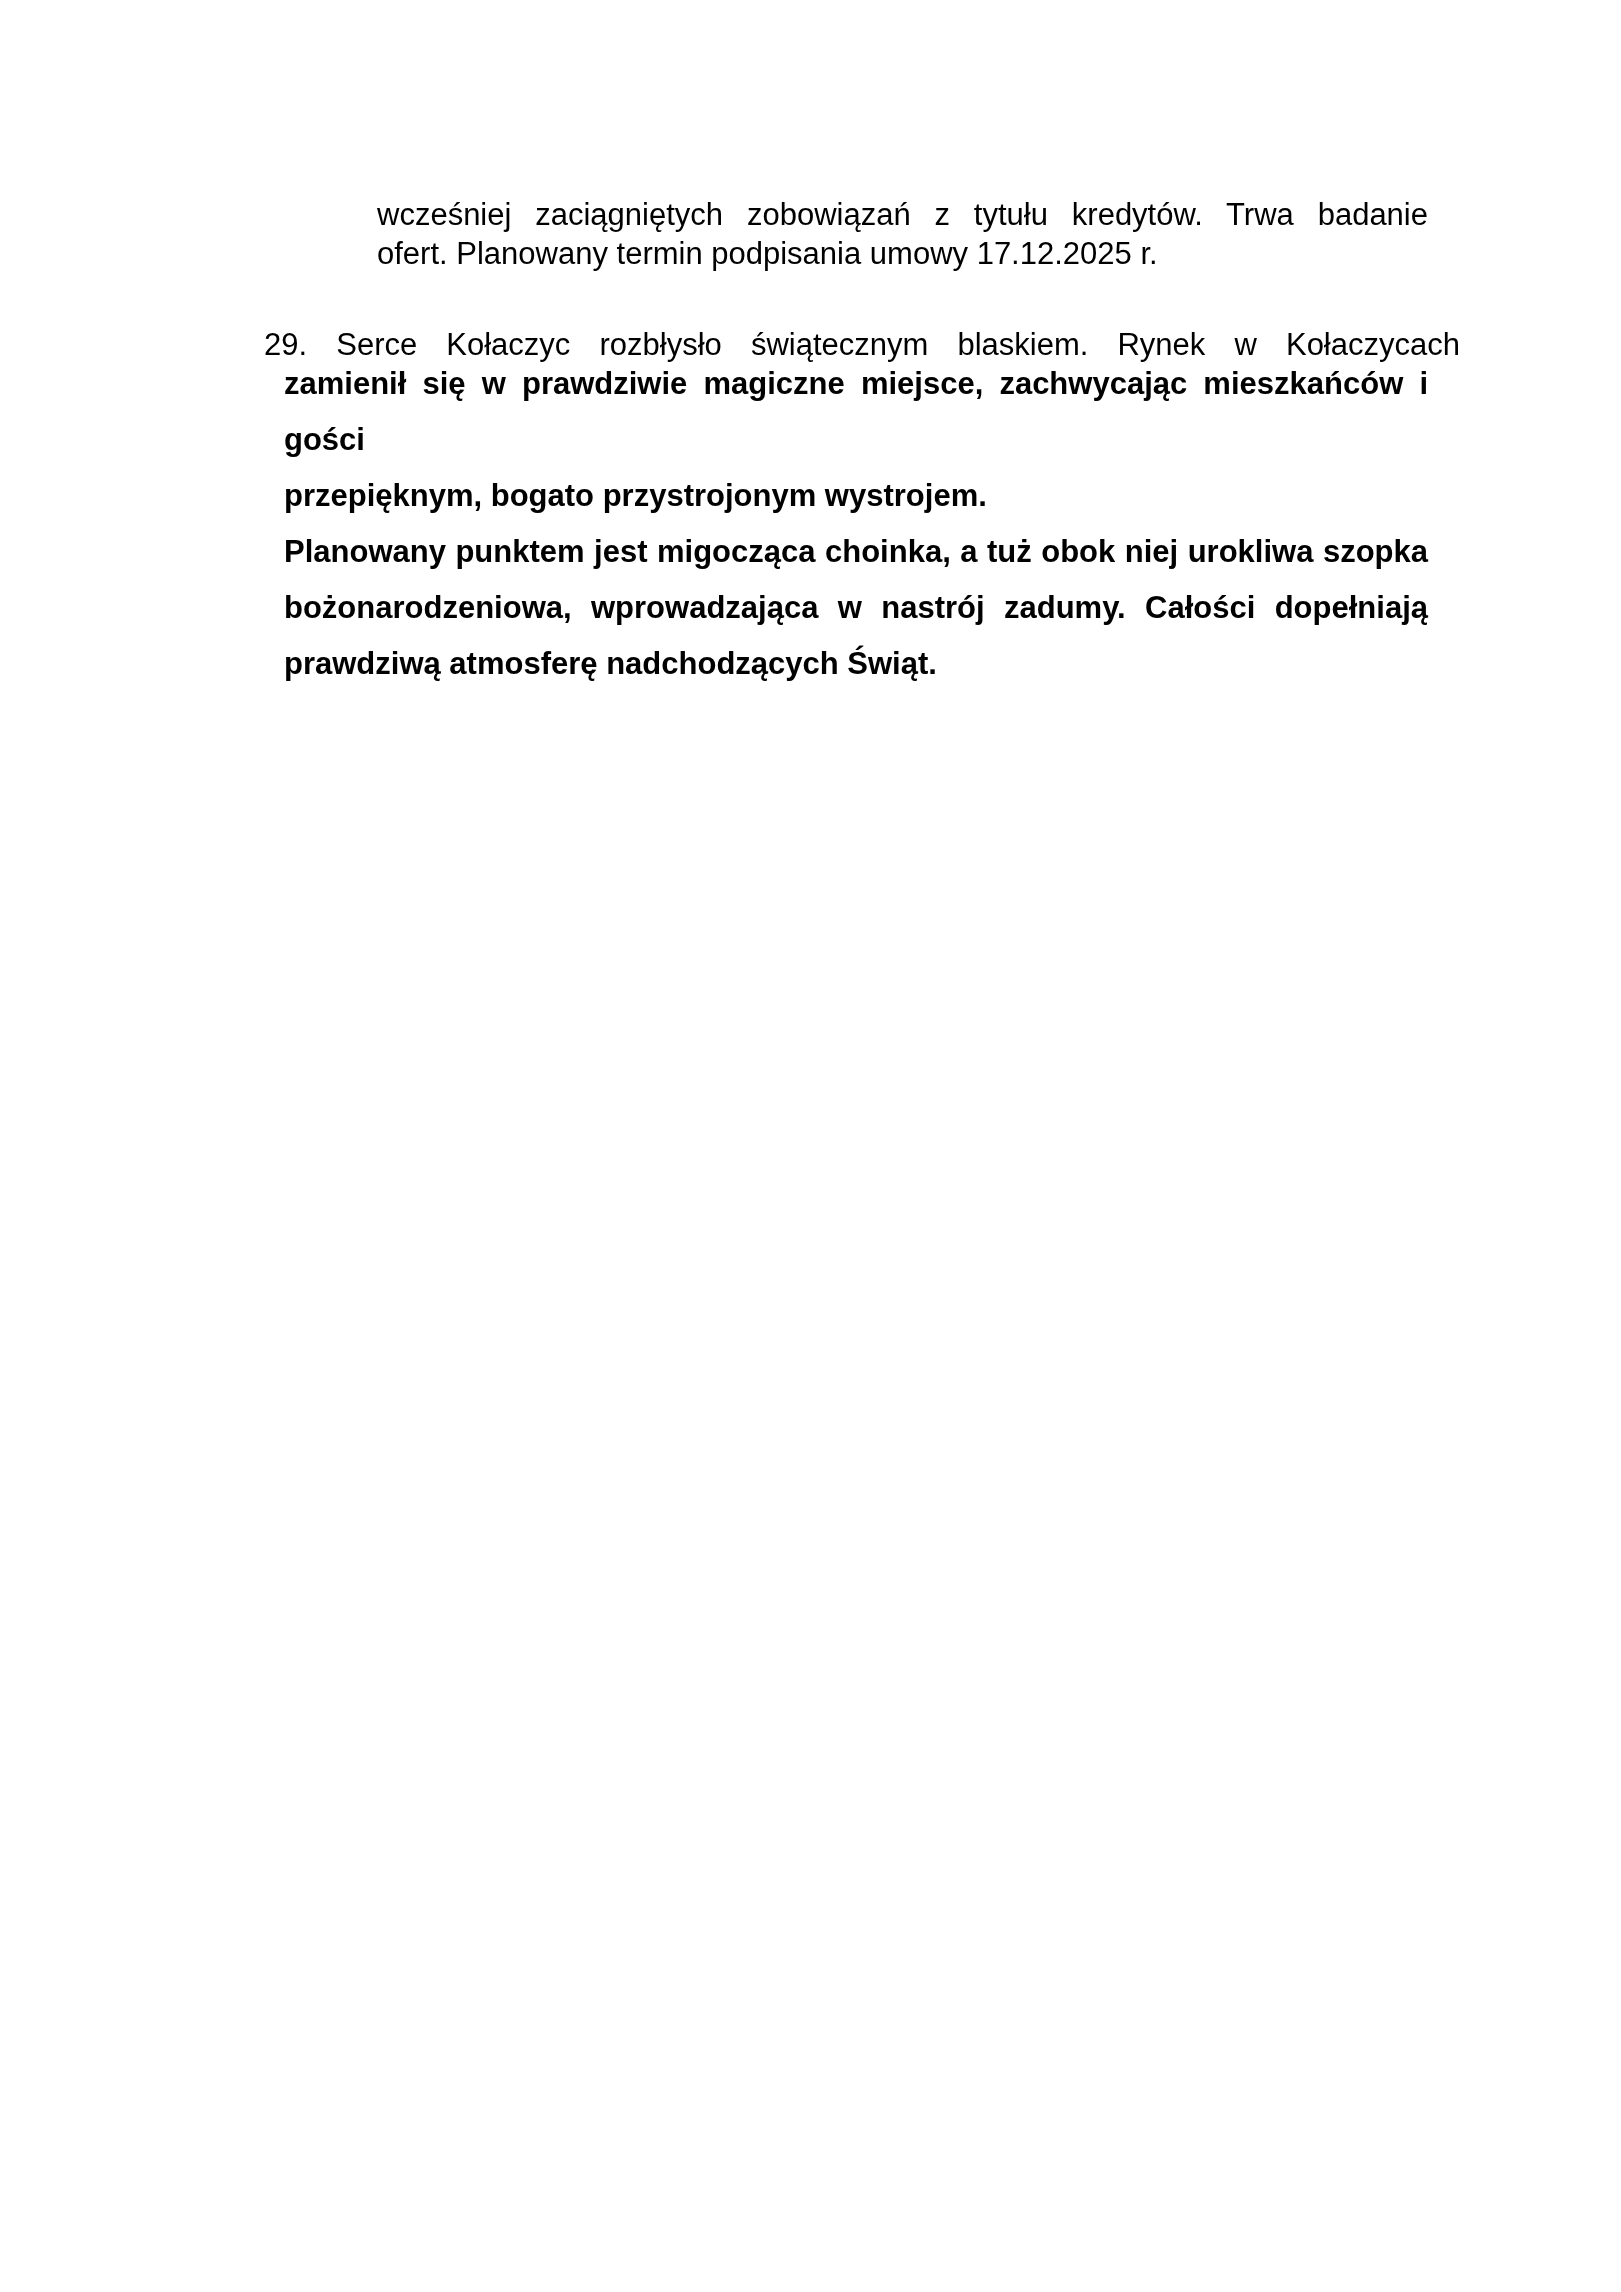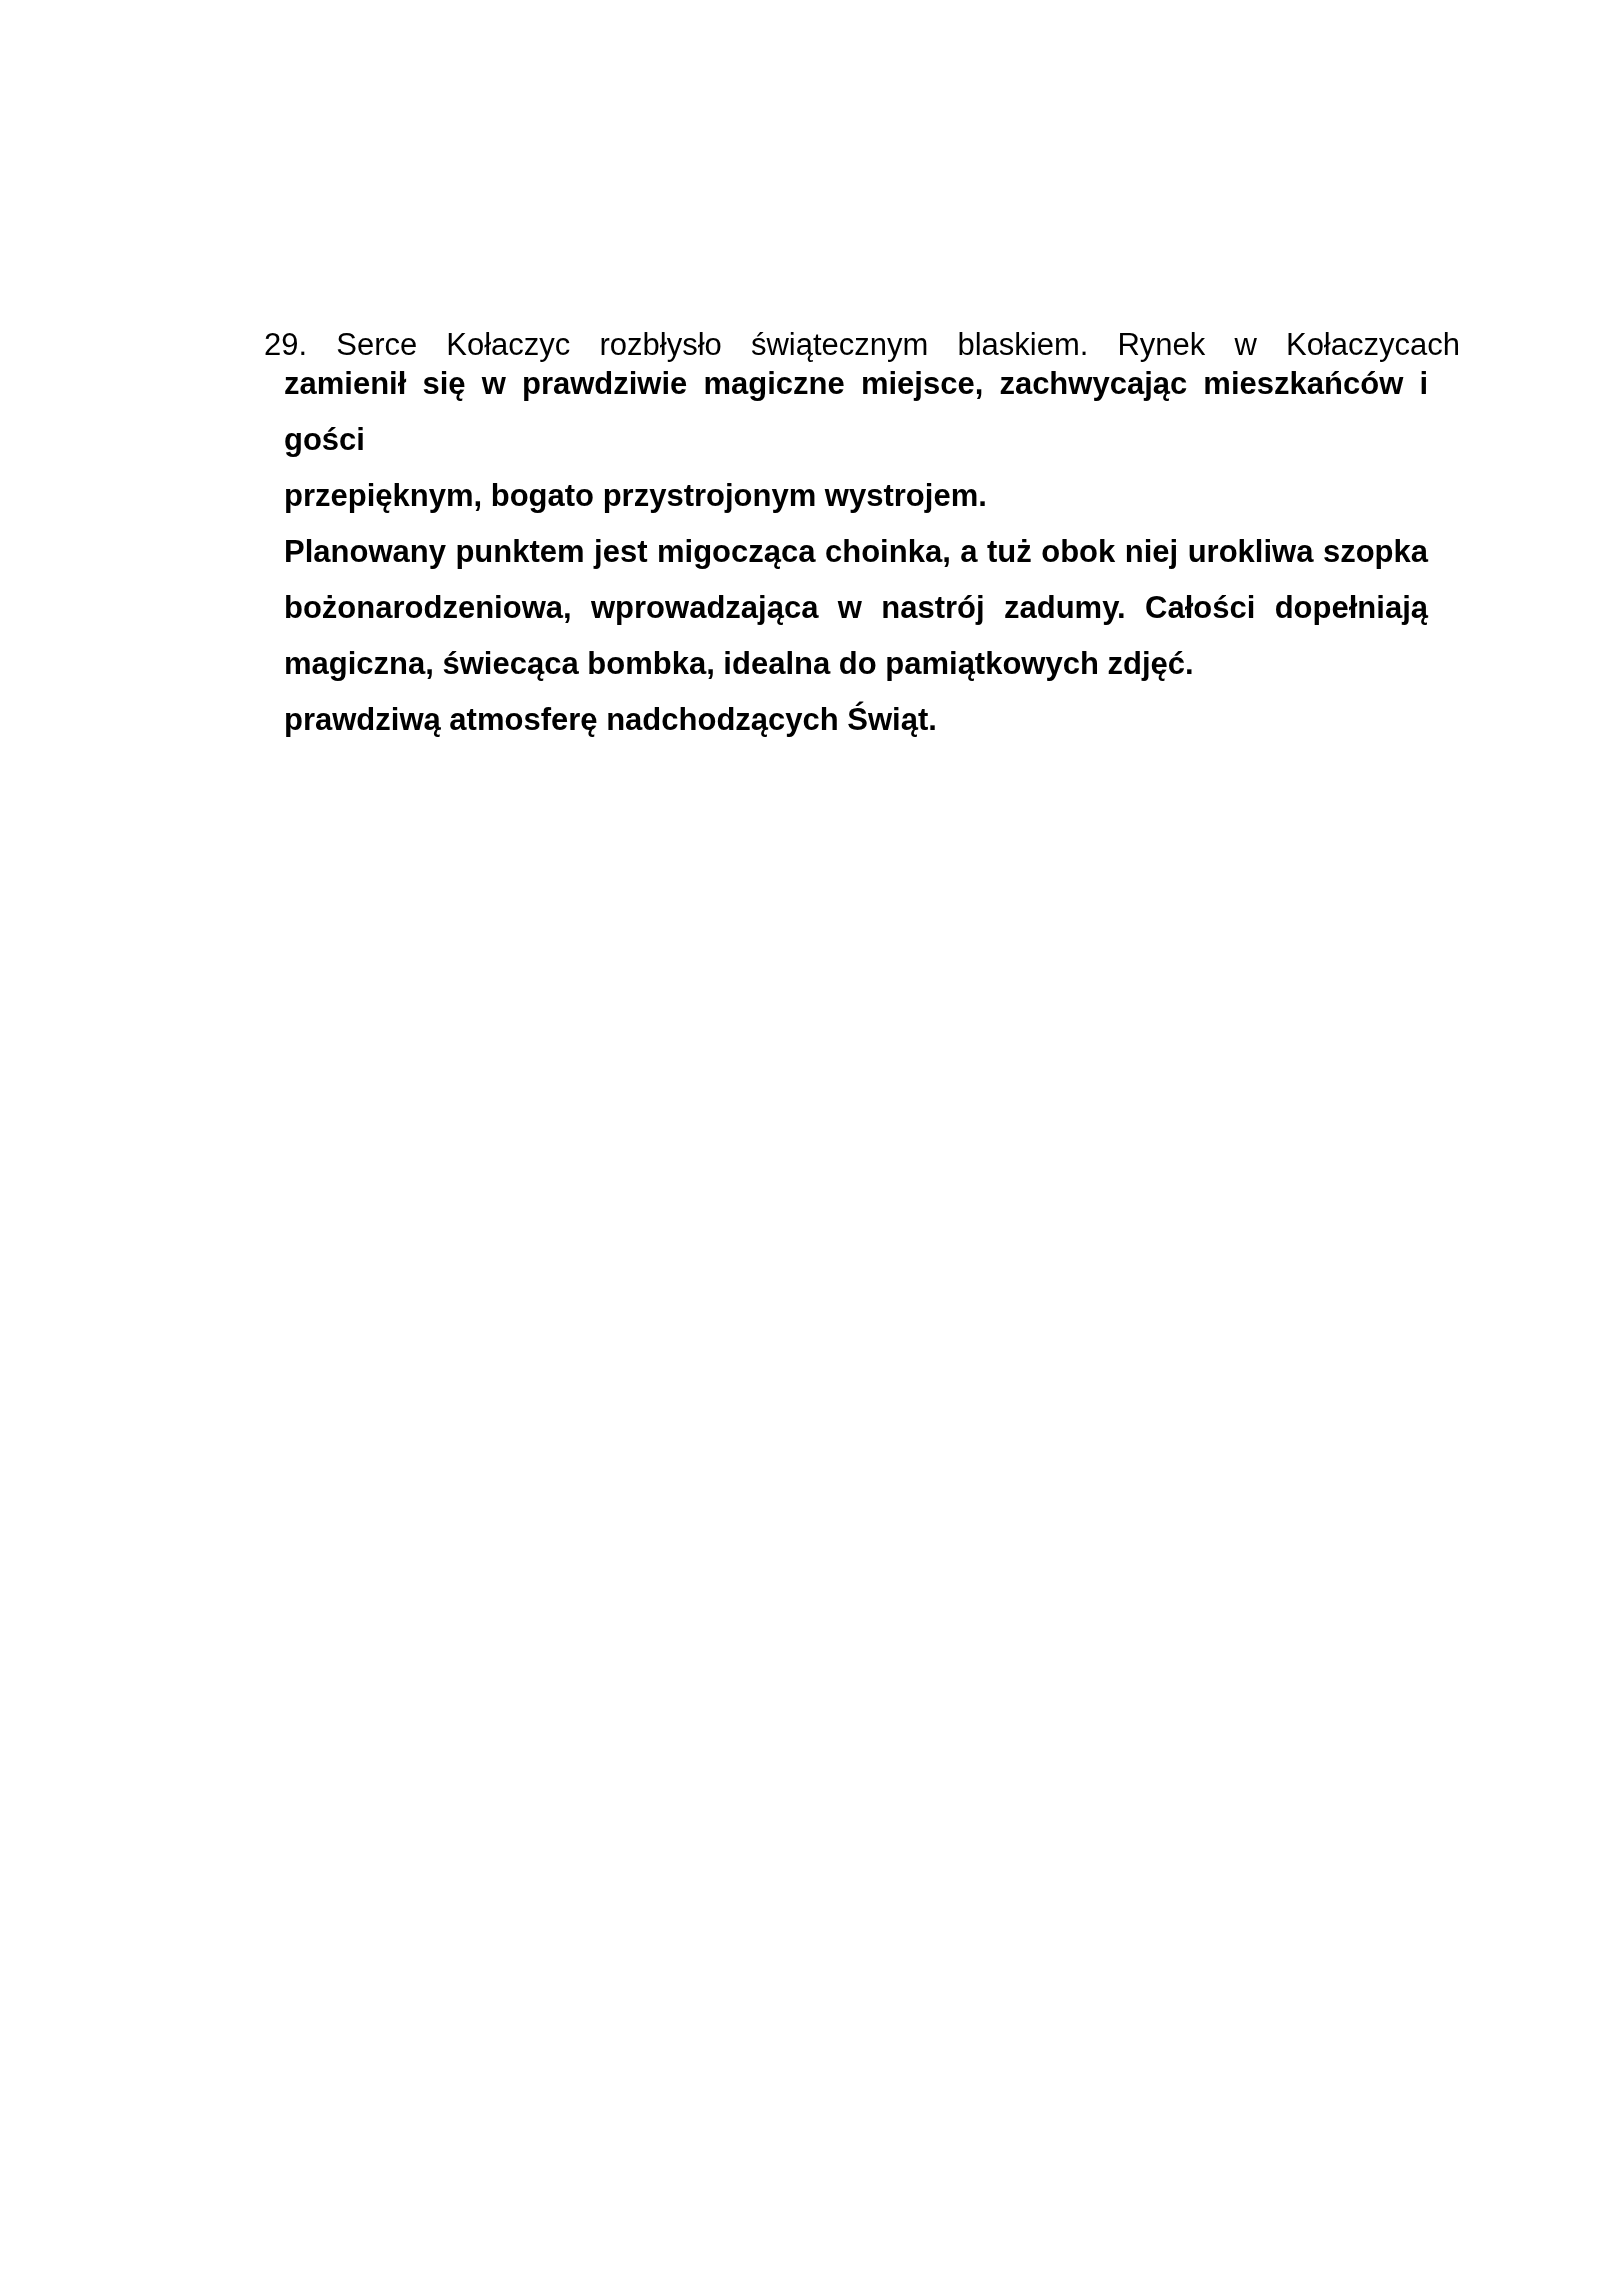"wcześniej zaciągniętych zobowiązań z" div.cont-para { html: none -> <div> <div>wcześniej zaciągniętych zobowiązań z tytułu kredytów. Trwa badanie</div> <div>ofert. Planowany termin podpisania umowy 17.12.2025 r.</div> </div> }
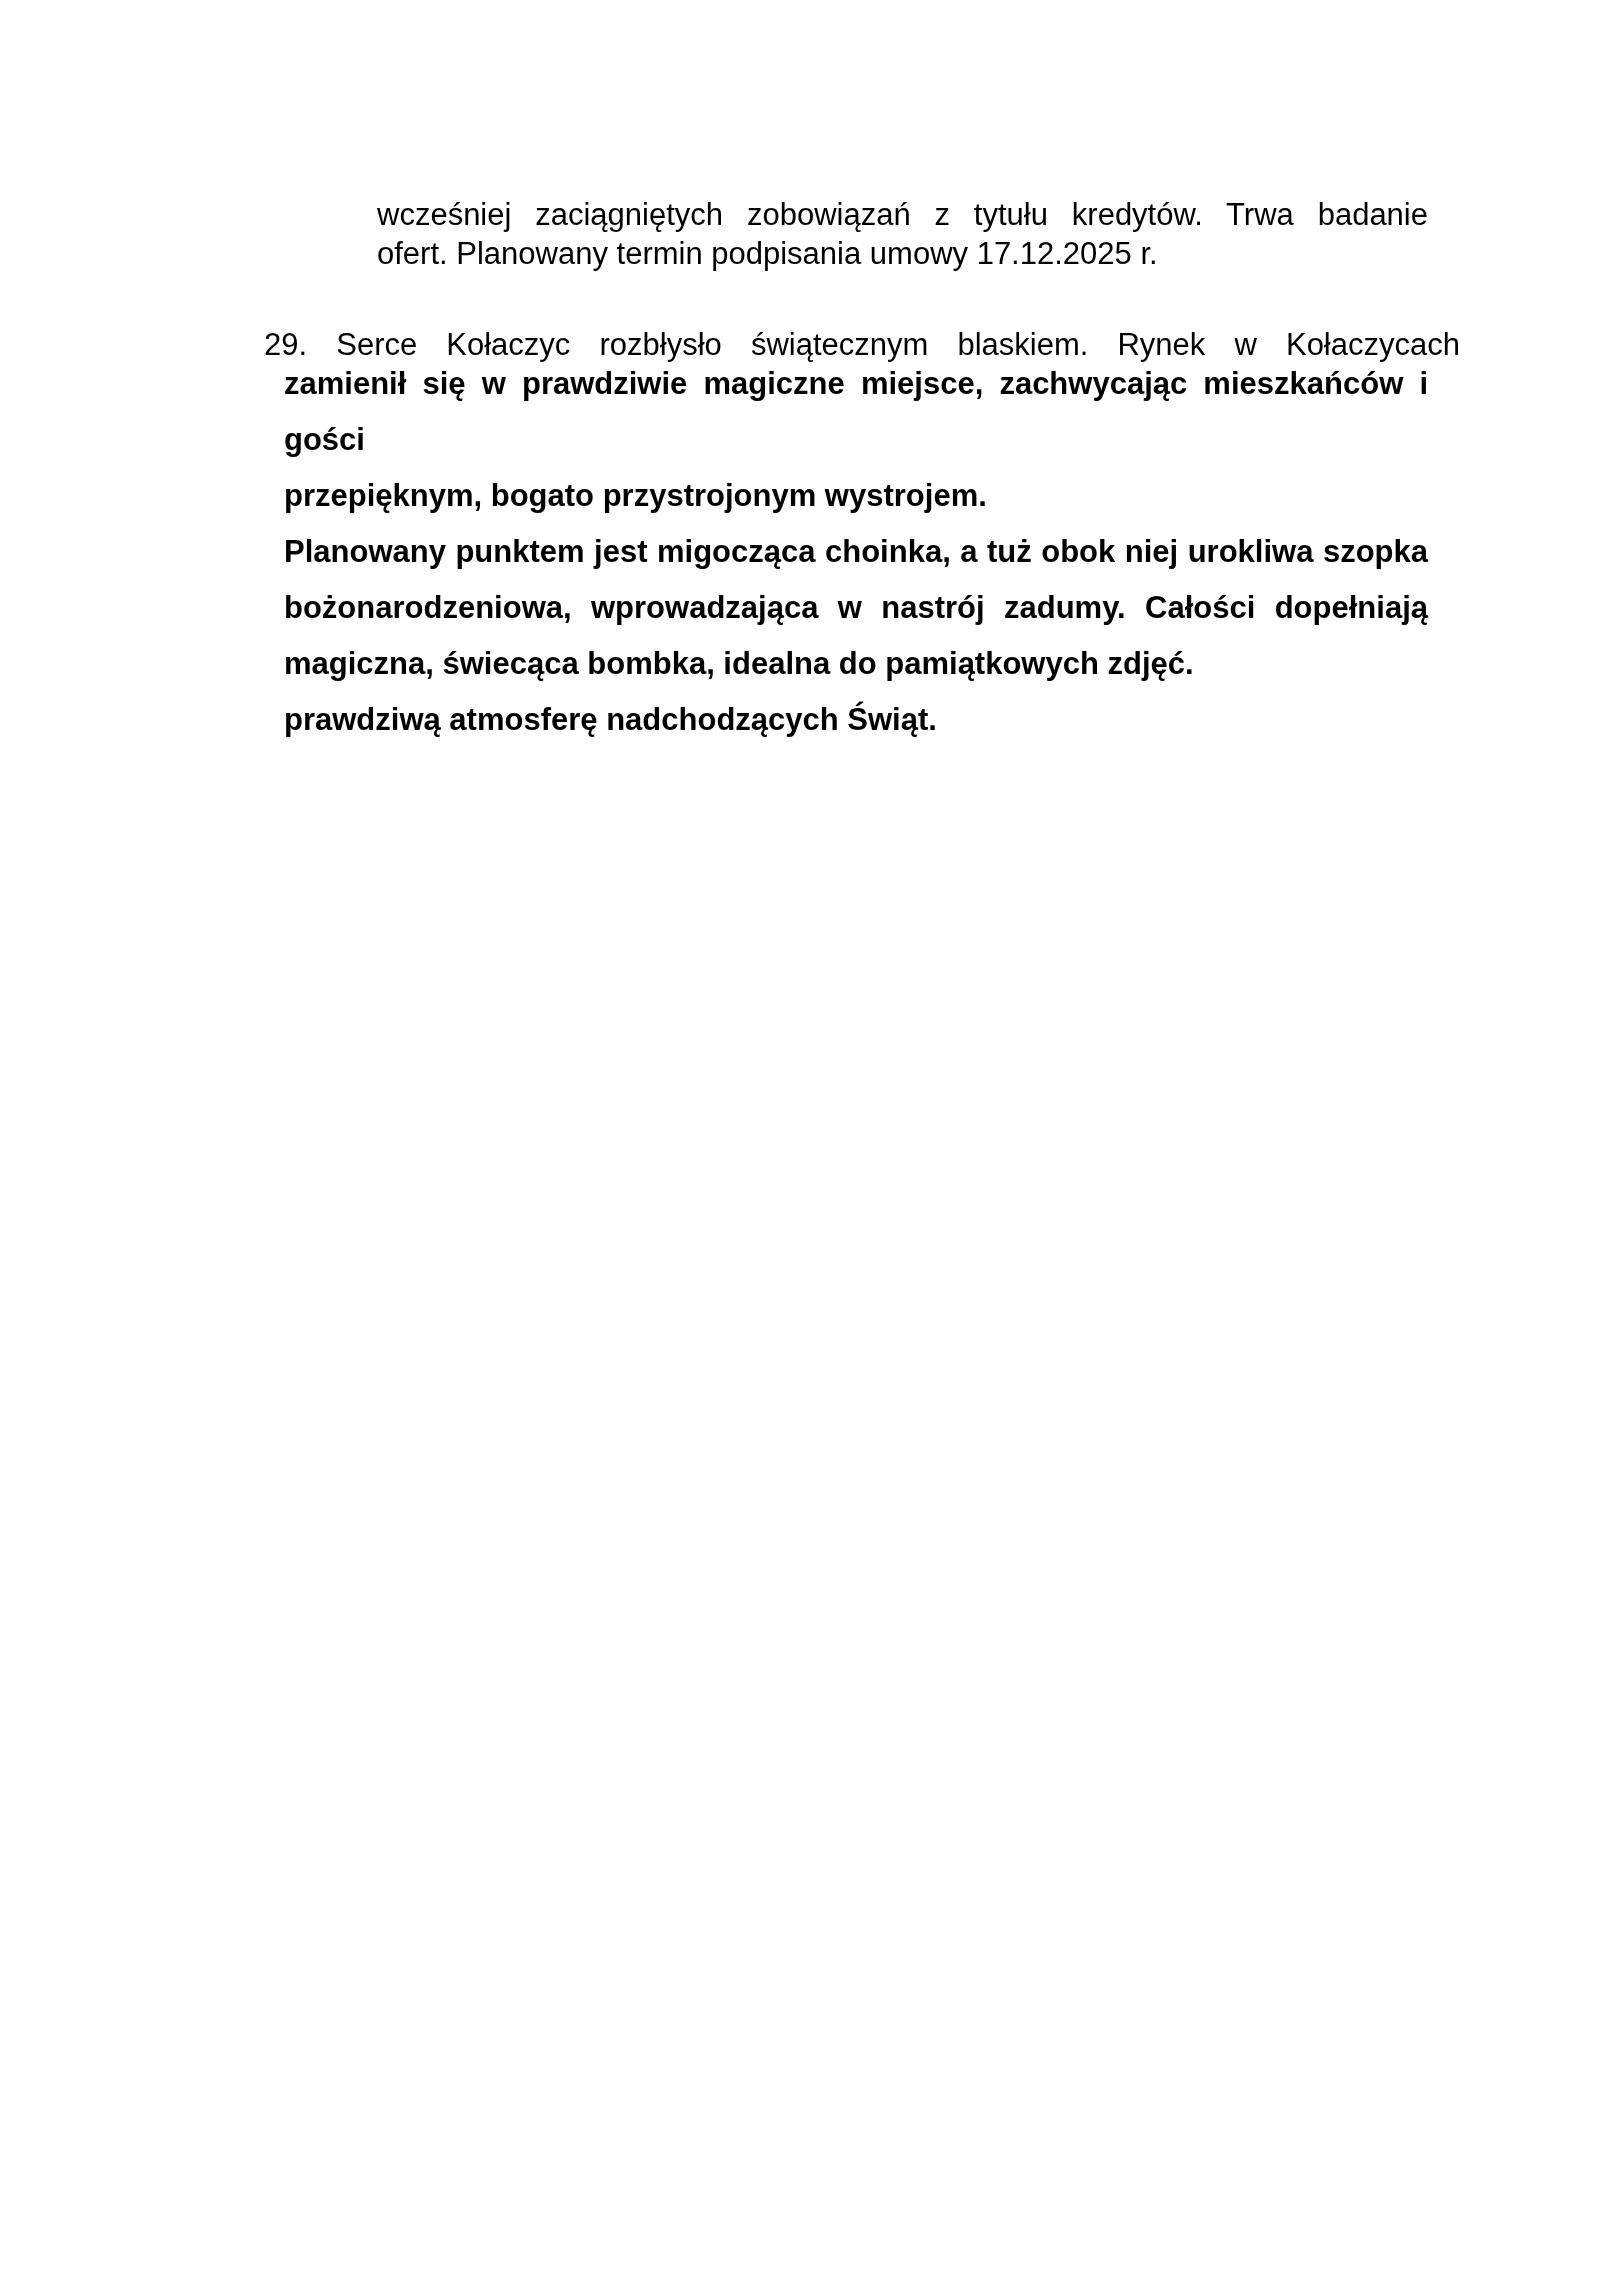"magiczna, świecąca bombka, idealna do" div.line { html: <div>magiczna, świecąca bombka, idealna do pamiątkowych zdjęć.</div> -> none }
